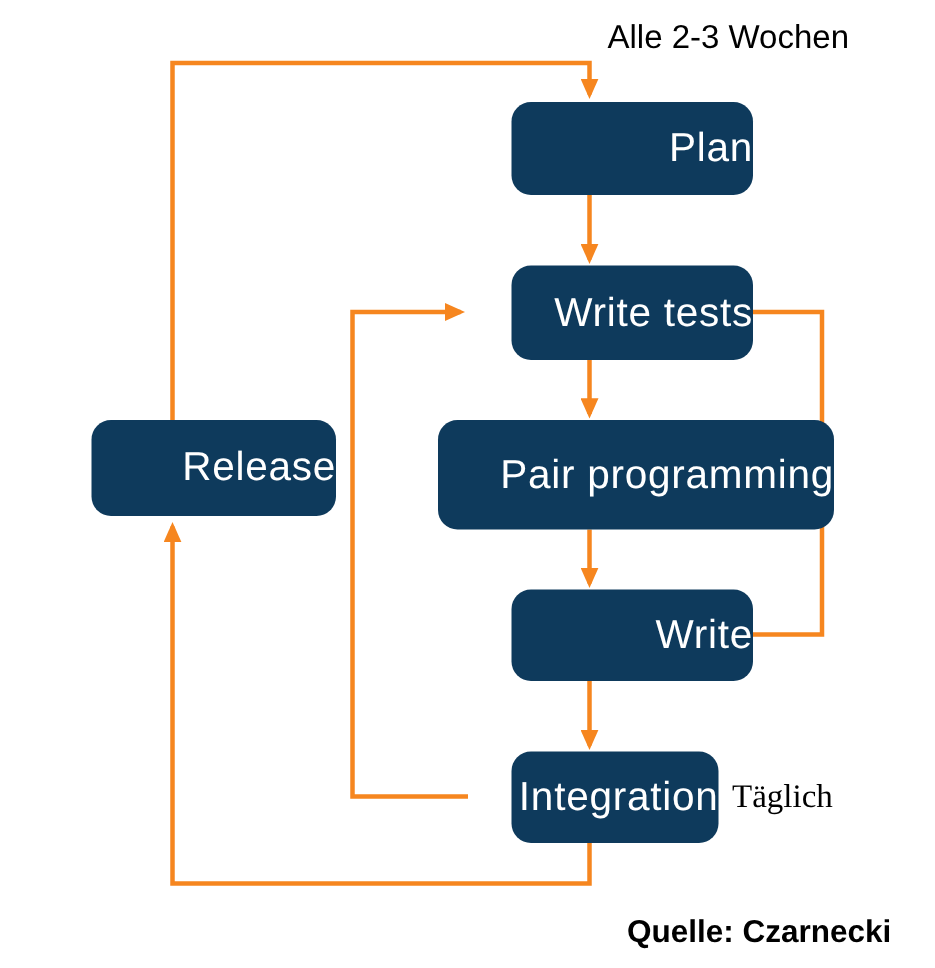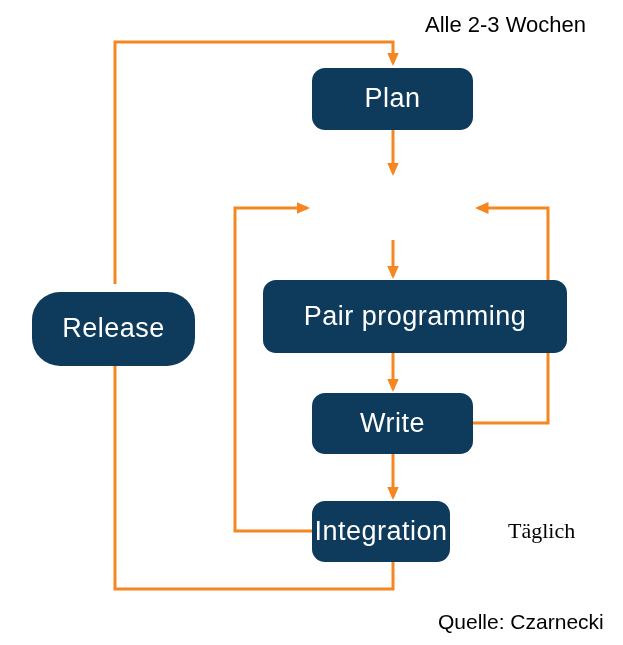"Alle 2-3 Wochen" .annotation { margin-left: 20px -> none }
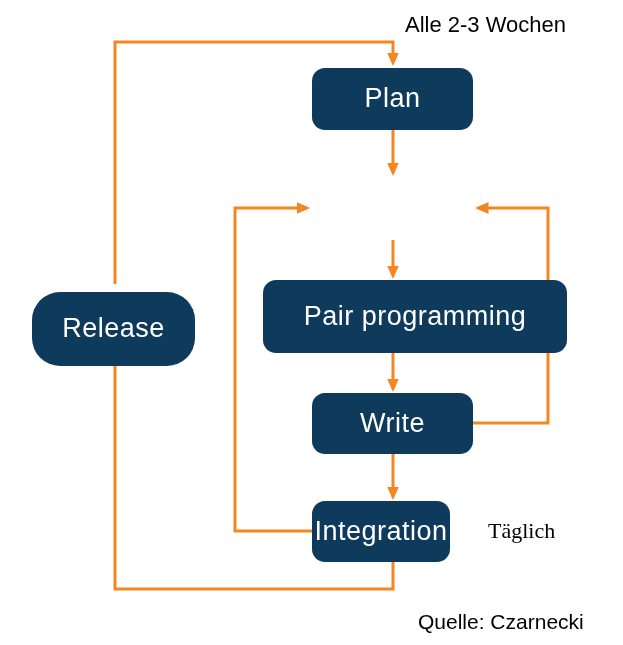"Plan" .node { align-items: center -> flex-end; margin-left: none -> 29px }
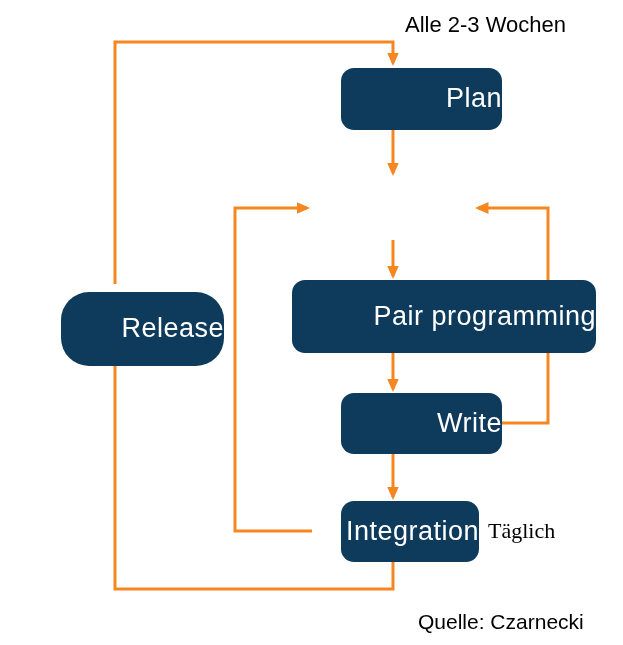"Write tests" div.node { html: none -> <div> <span>Write tests</span> </div> }
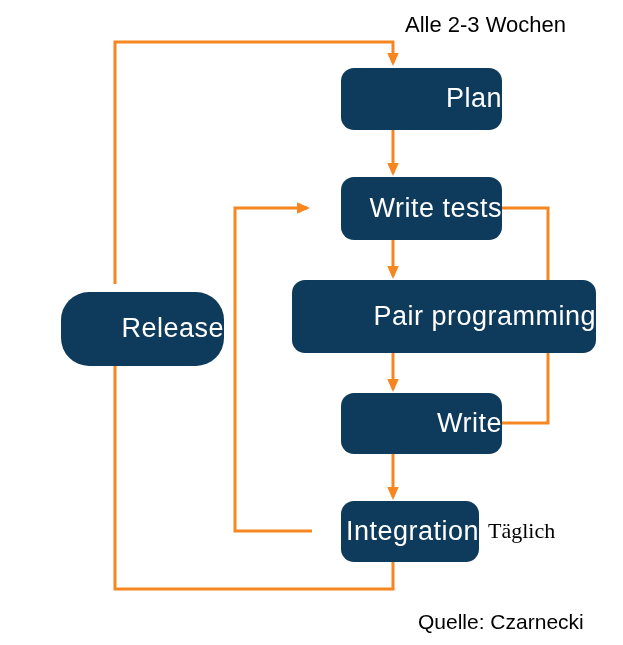"Release" div.node { border-radius: 28px -> none; height: 74px -> 64px; top: 292px -> 280px }
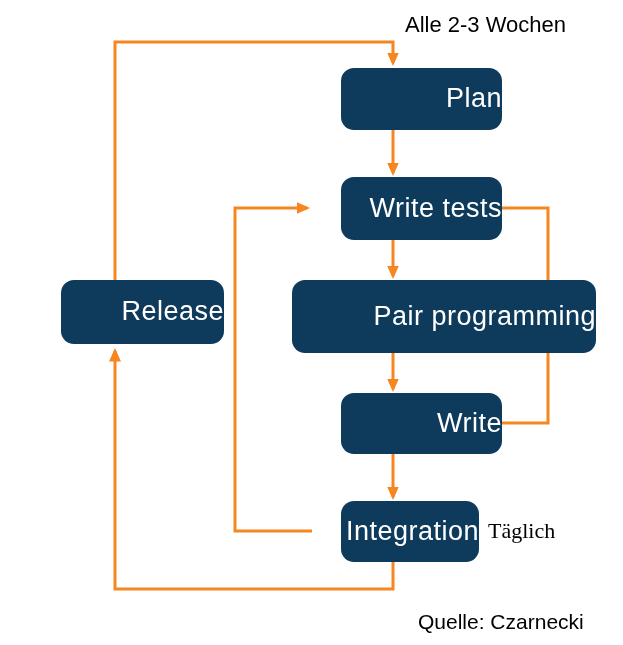"Pair programming" div.node { width: 304px -> 264px }
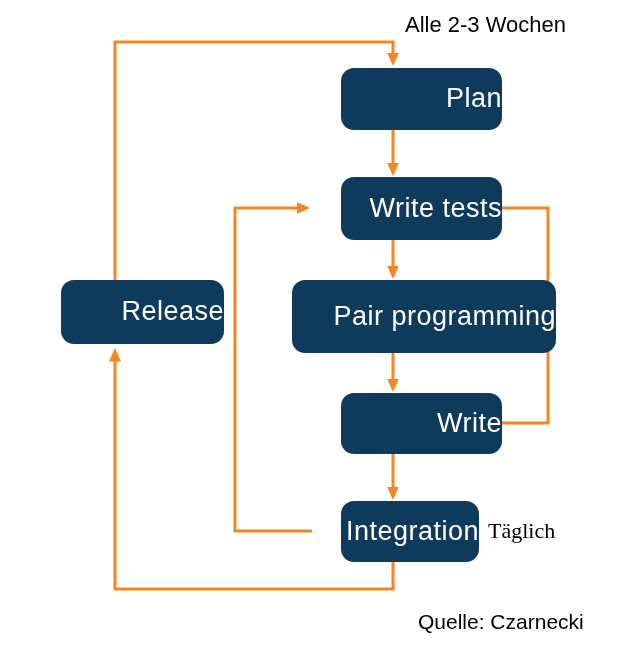"Quelle: Czarnecki" div.annotation { font-weight: none -> bold }
